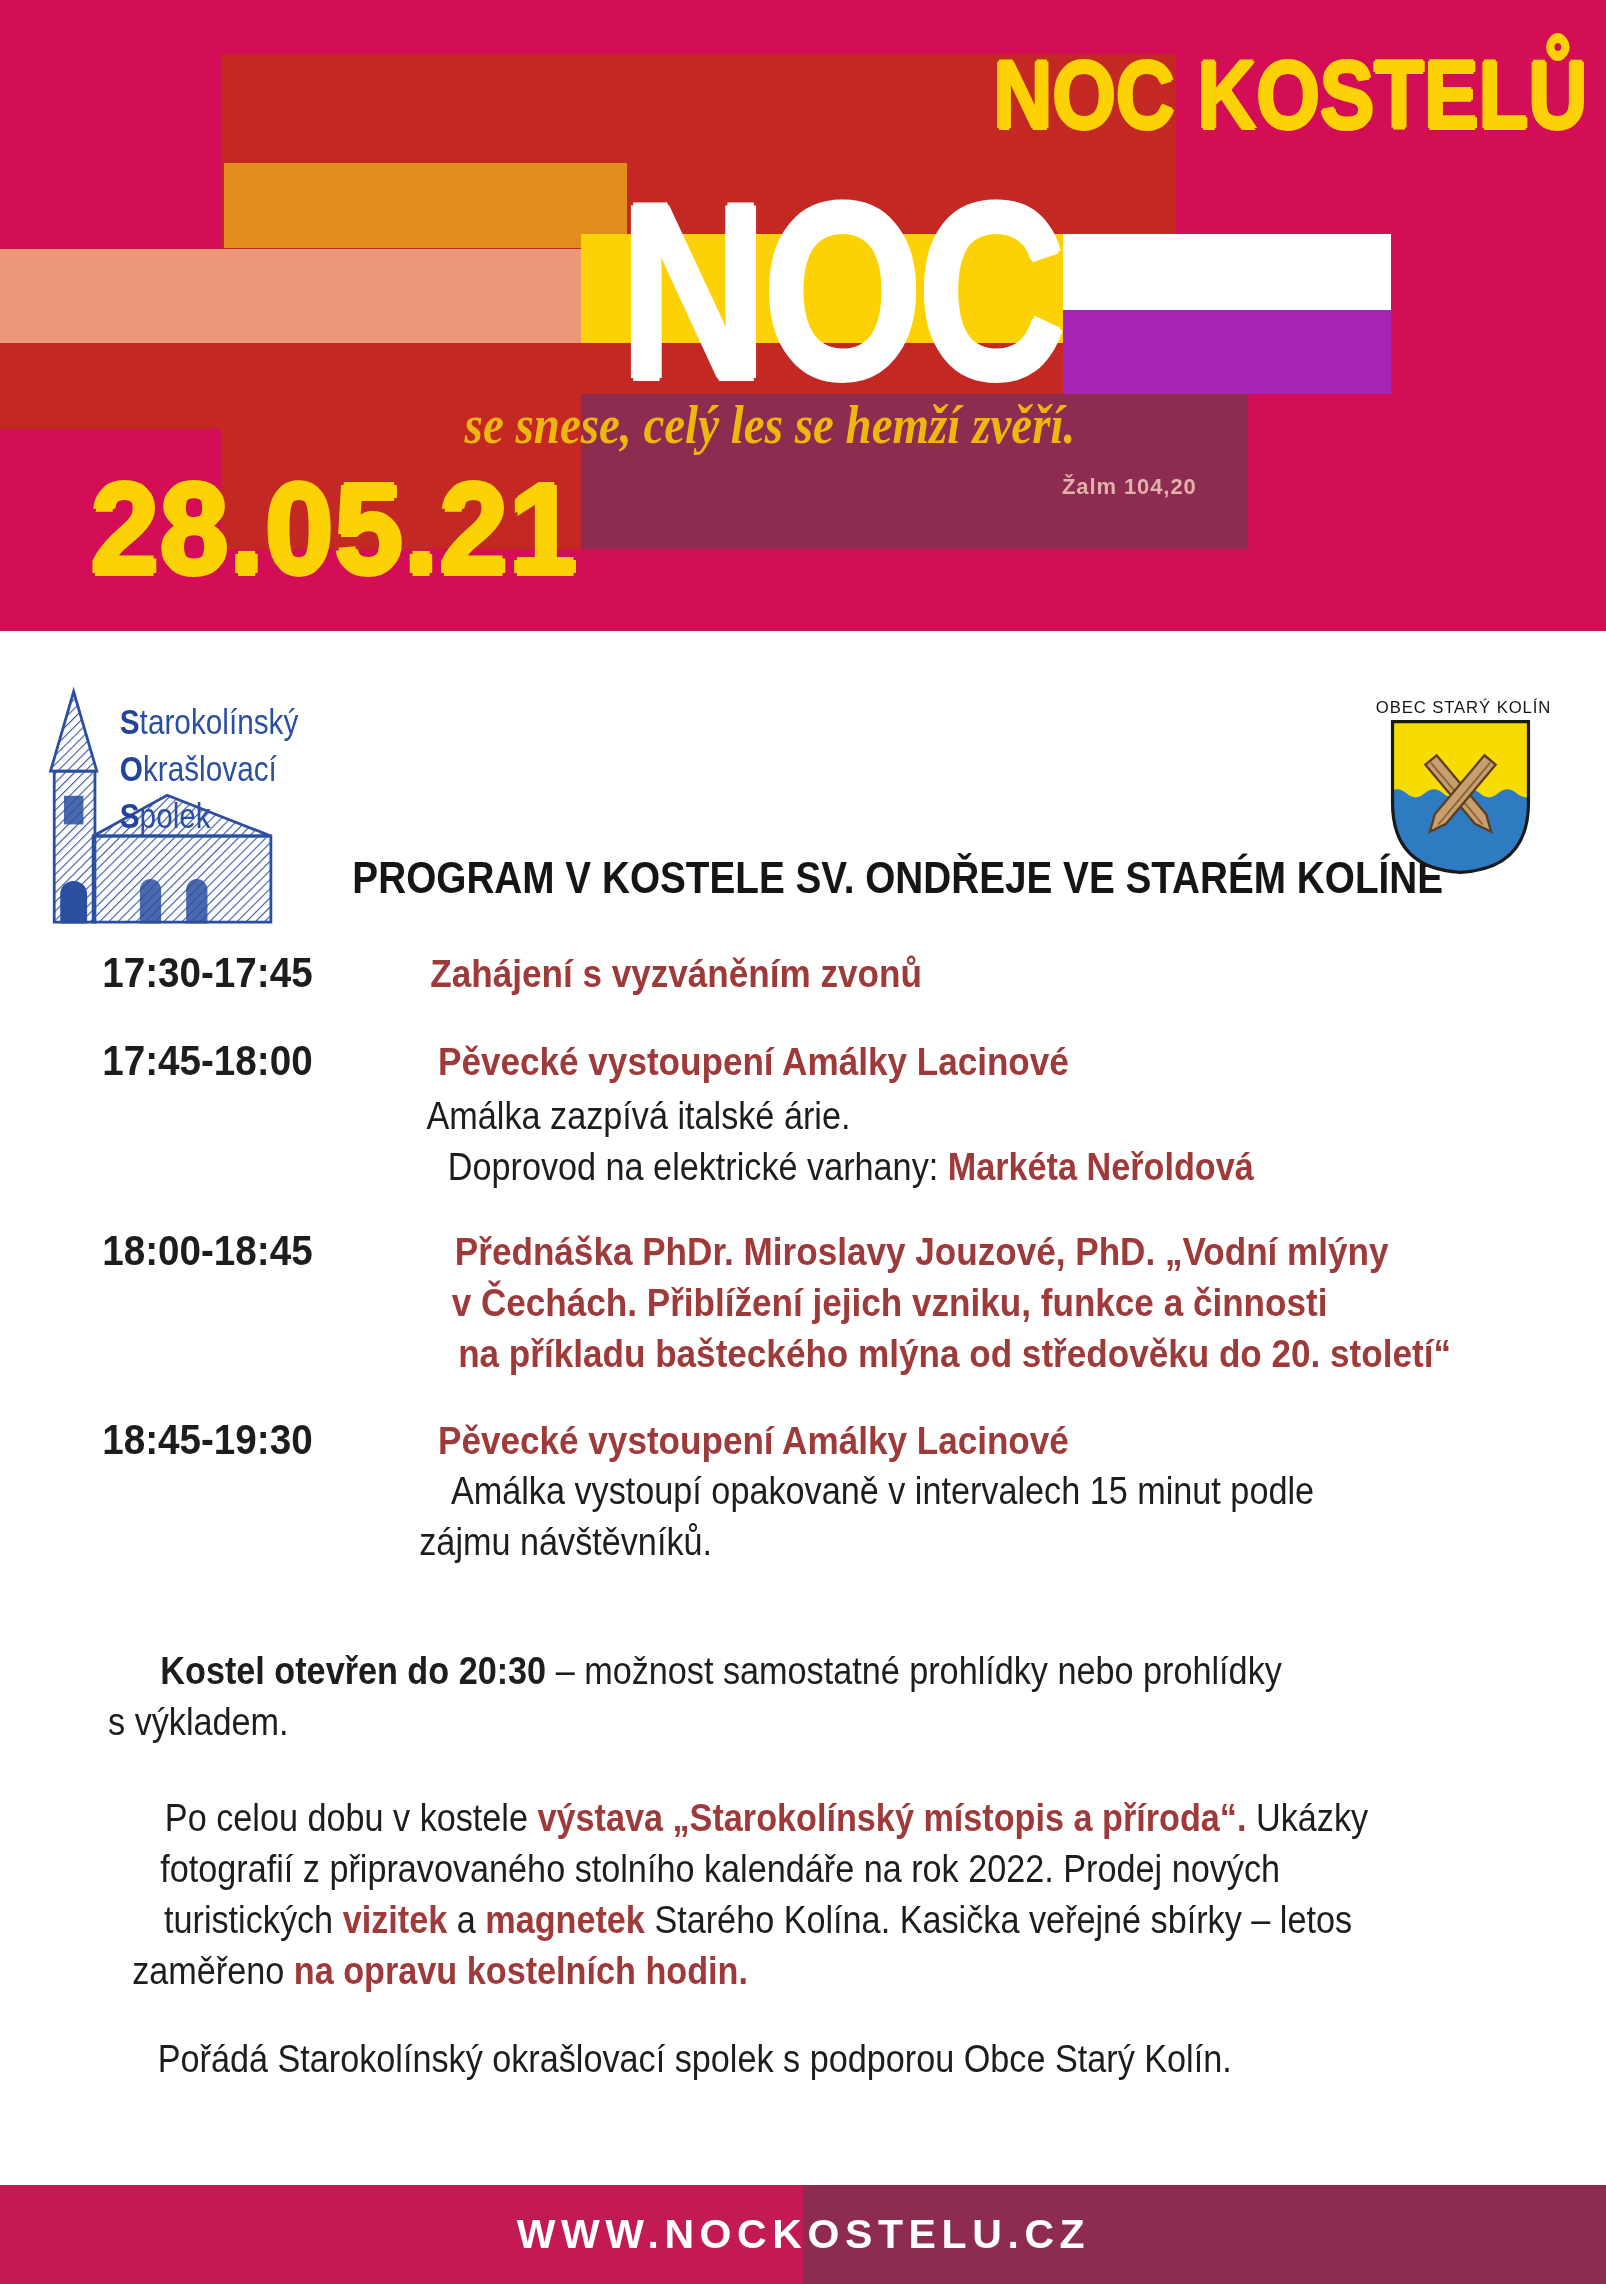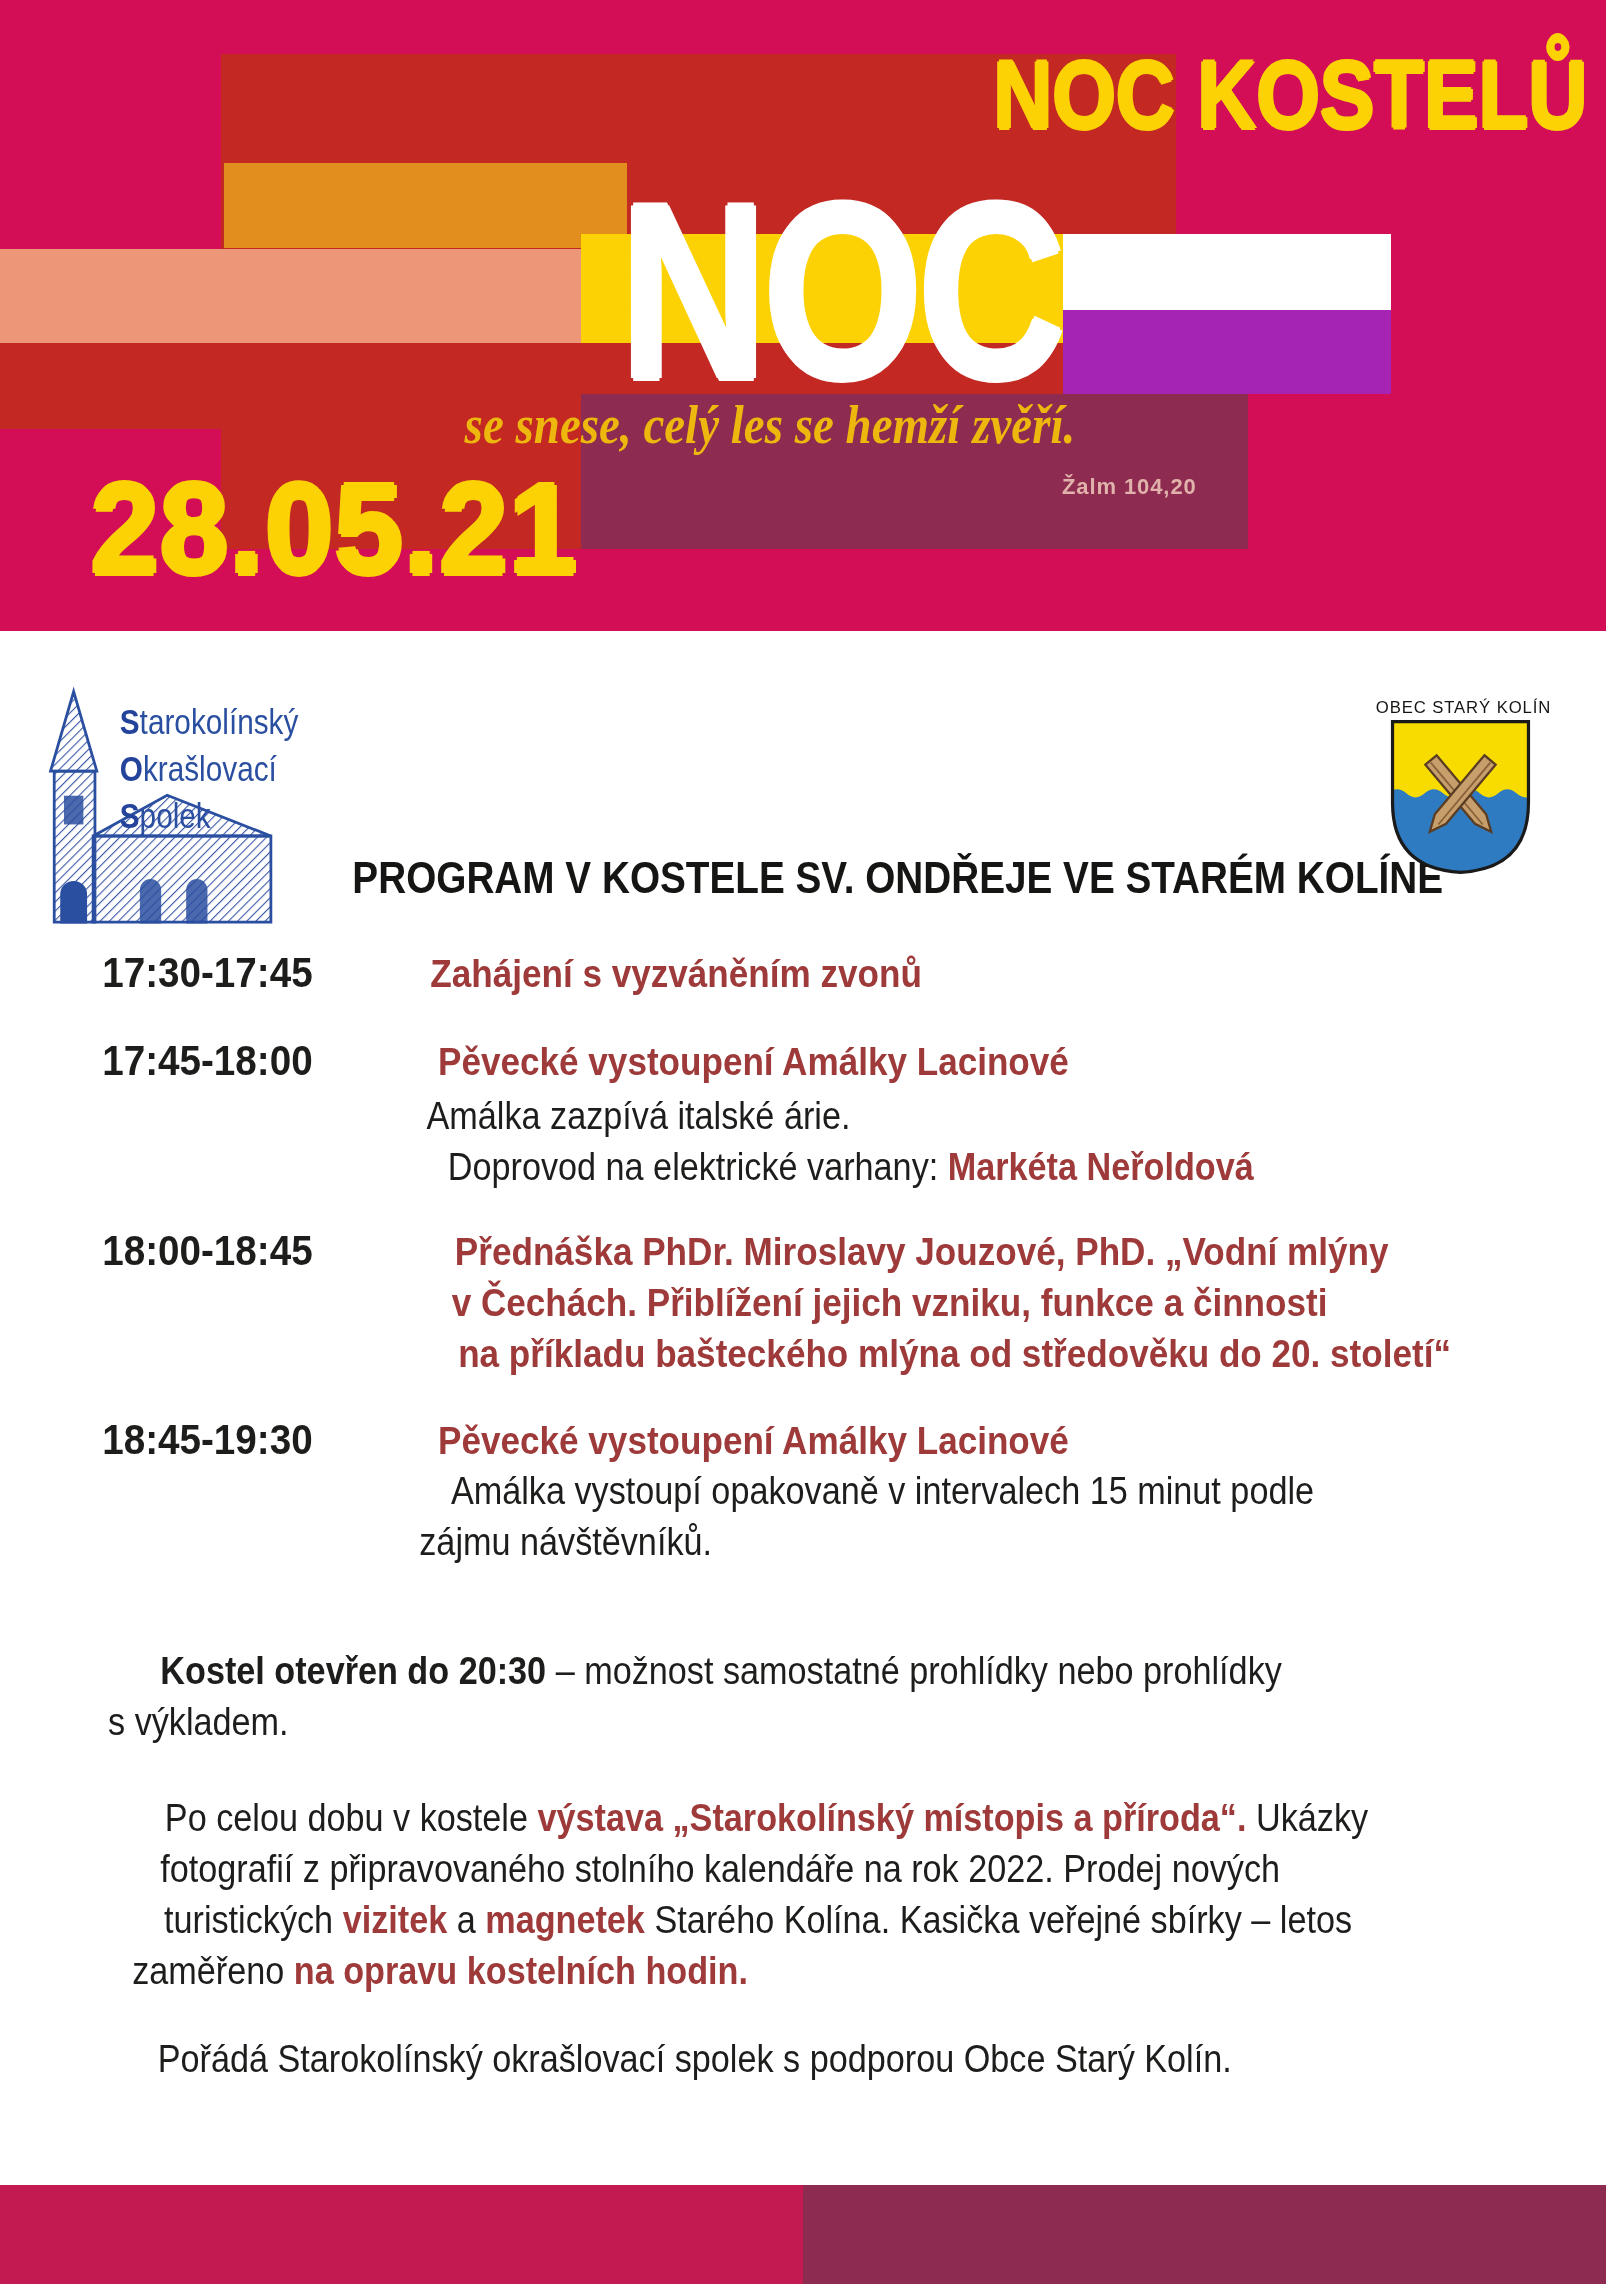"WWW.NOCKOSTELU.CZ" div.footer-url { html: none -> <div>WWW.NOCKOSTELU.CZ</div> }
